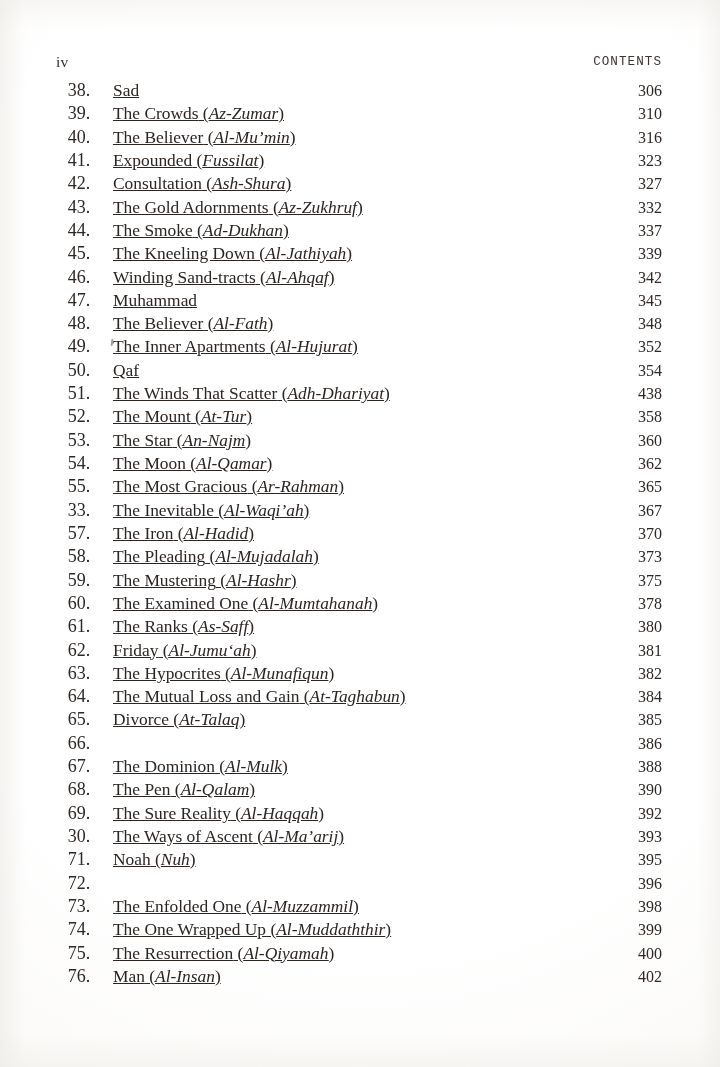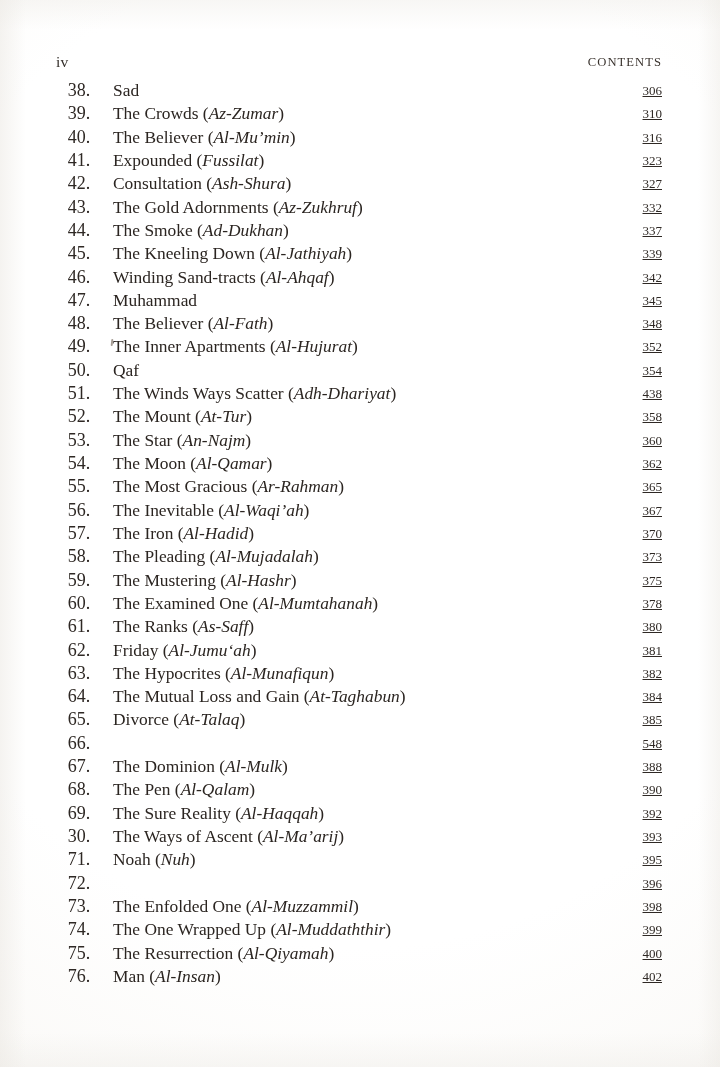"CONTENTS" .head-title { font-family: none -> Liberation Mono, monospace }
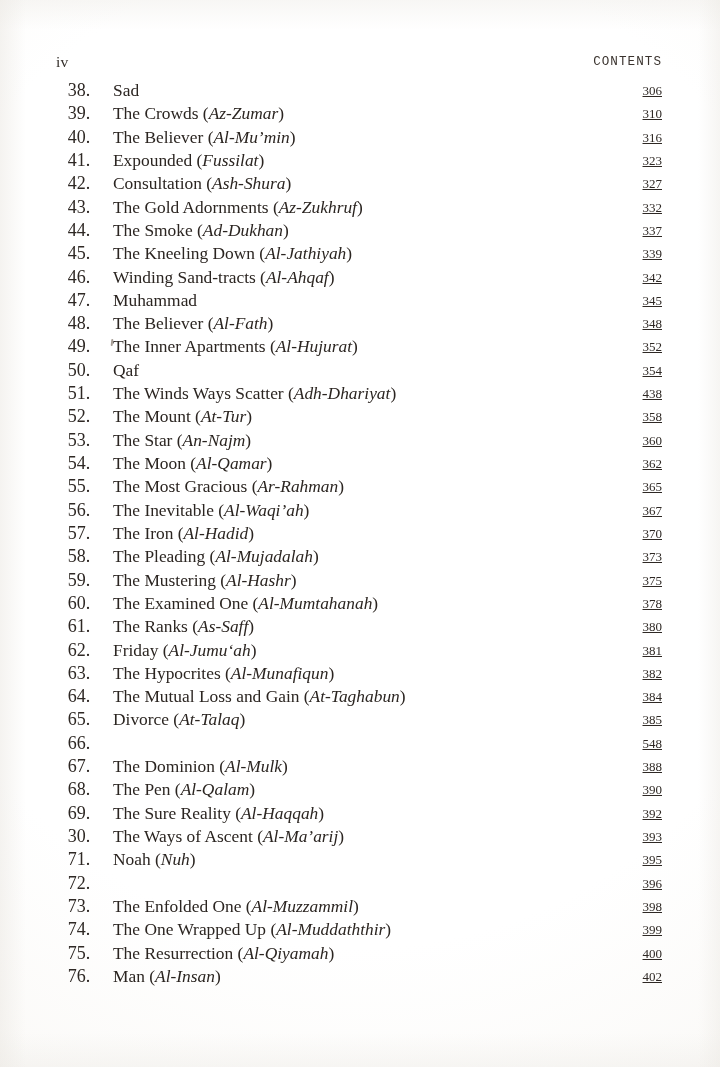"Sad" .row-title { text-decoration: none -> underline }
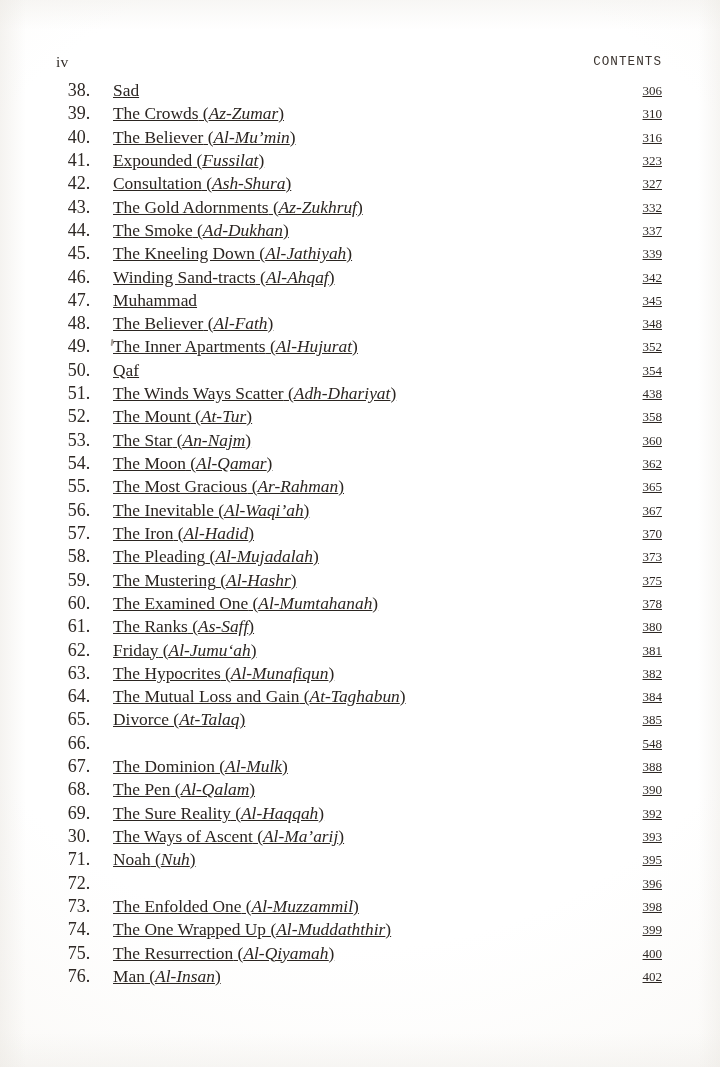"306" .row-page { font-size: 13px -> 16px; text-decoration: underline -> none }
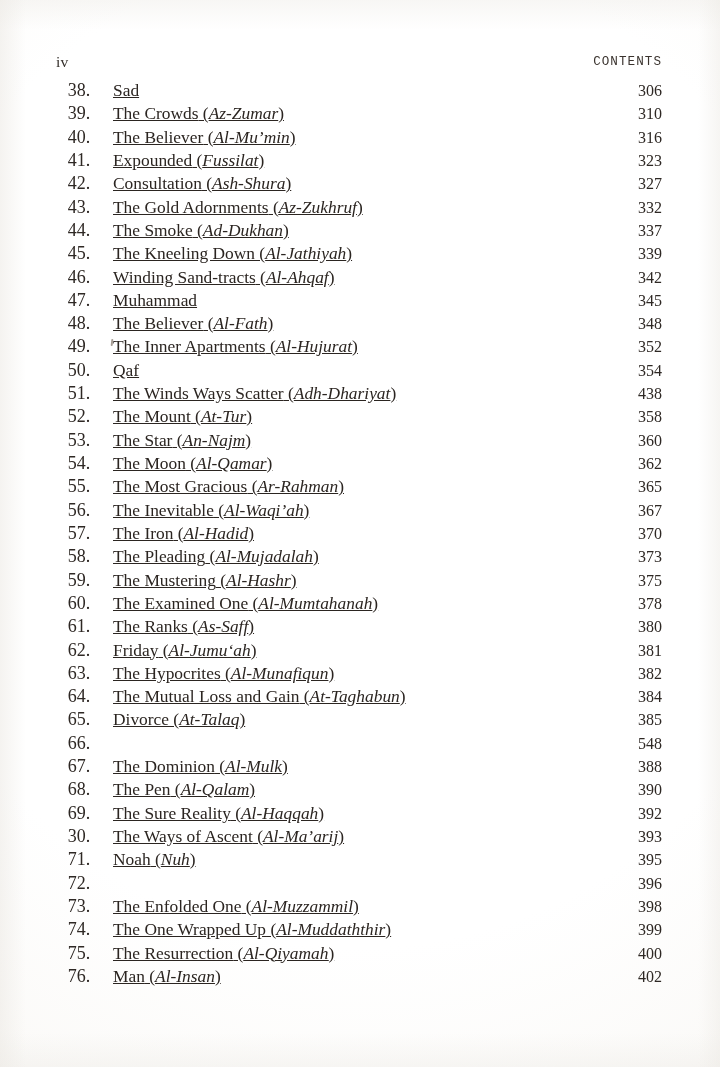"The Winds Ways Scatter" span { text: Ways -> That }
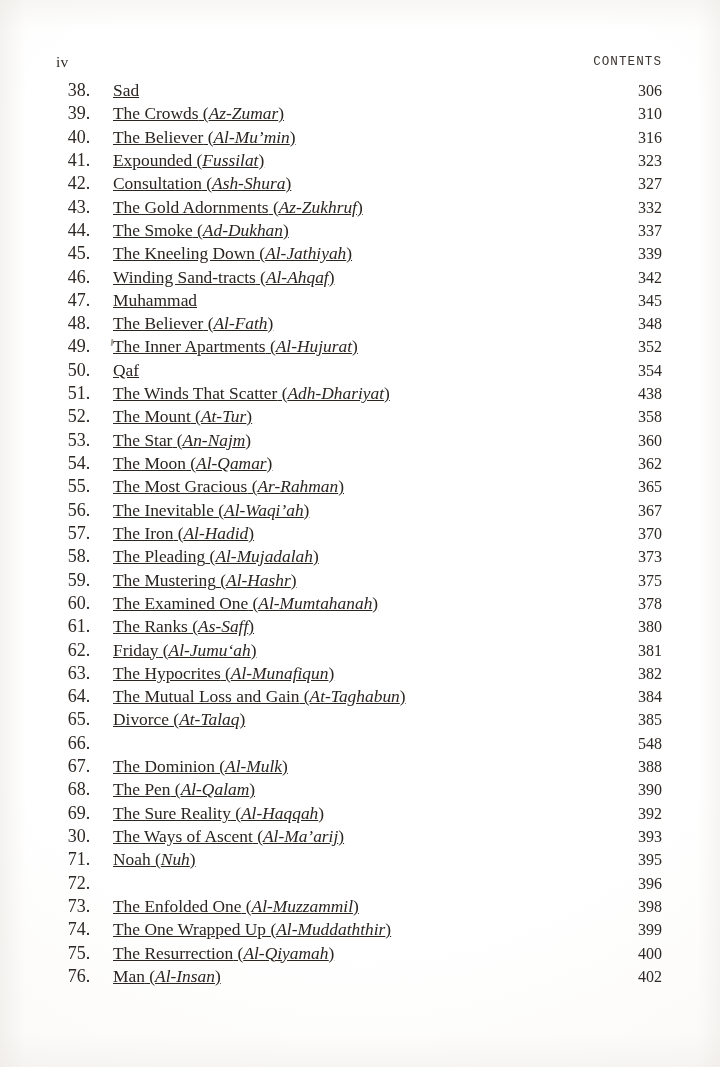"56." span.row-num { text: 56 -> 33 }
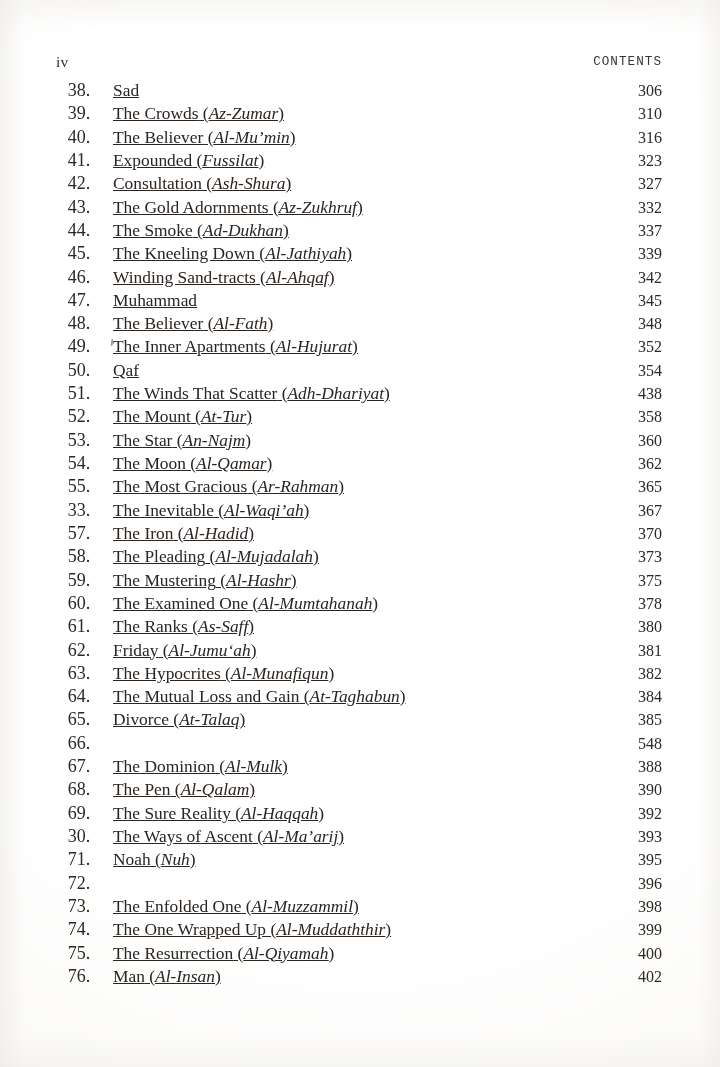"548" span.row-page { text: 548 -> 386 }
